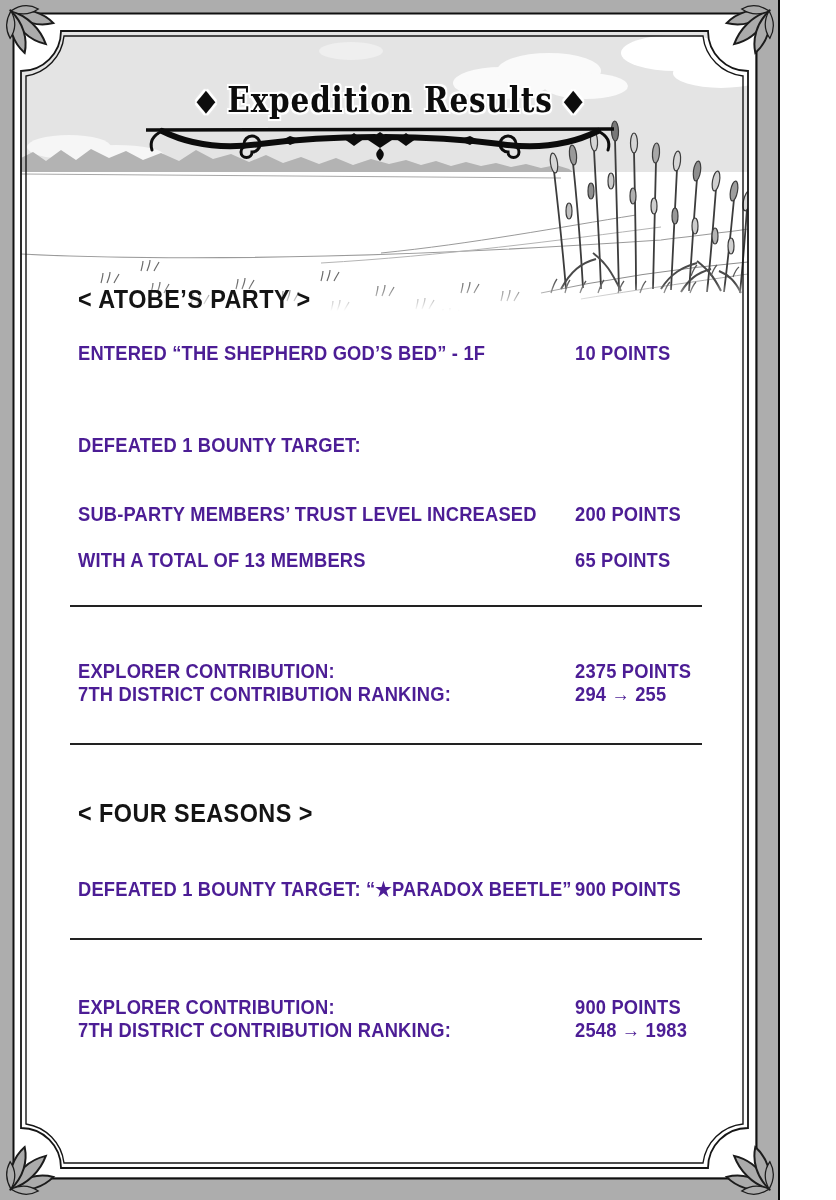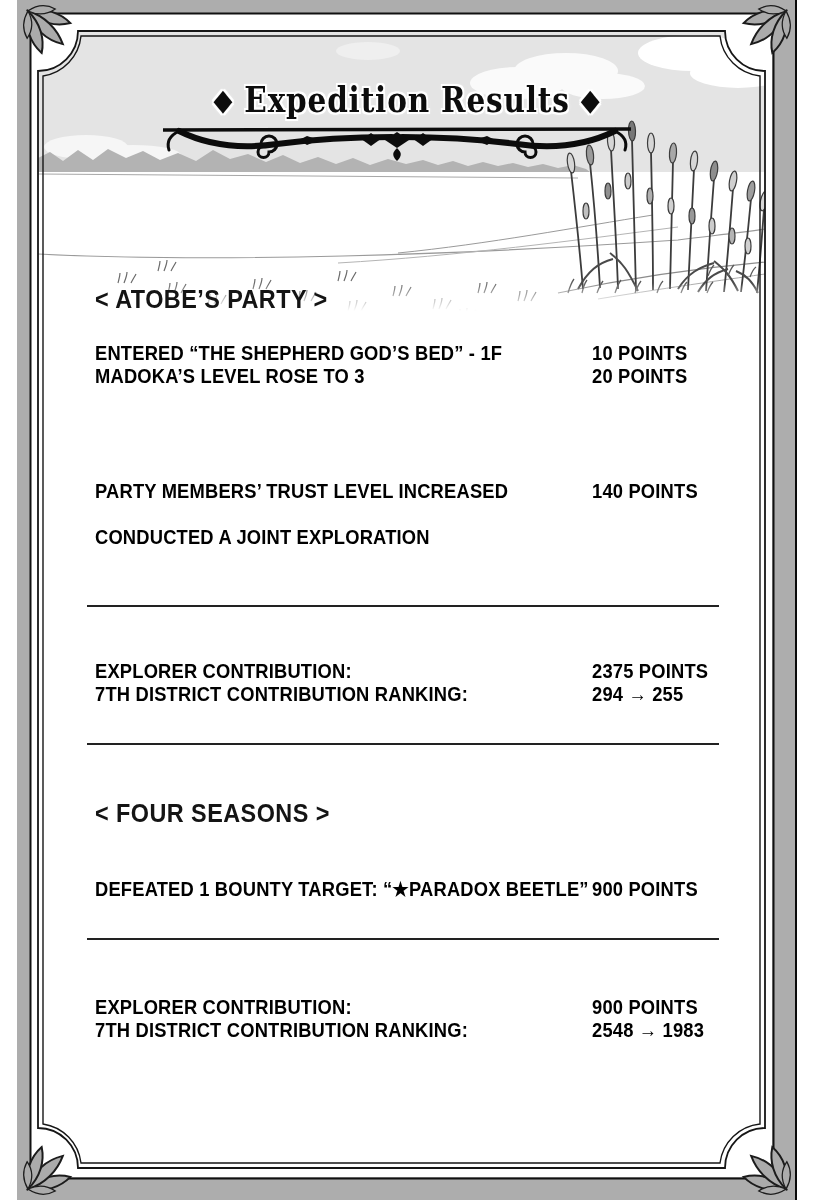"◆ Expedition Results ◆" #page { left: 17px -> 0 }
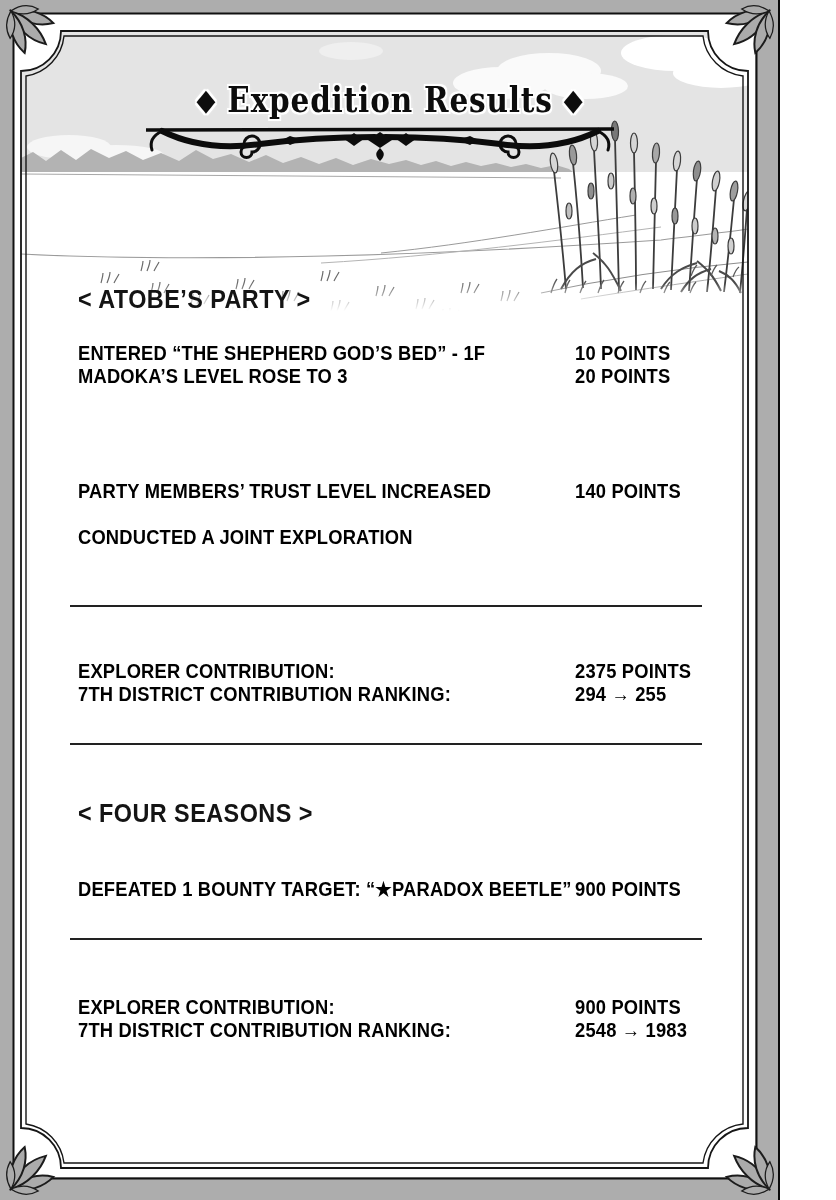"ENTERED “THE SHEPHERD GOD’S BED”" .row { color: #000000 -> #4c1d95 }
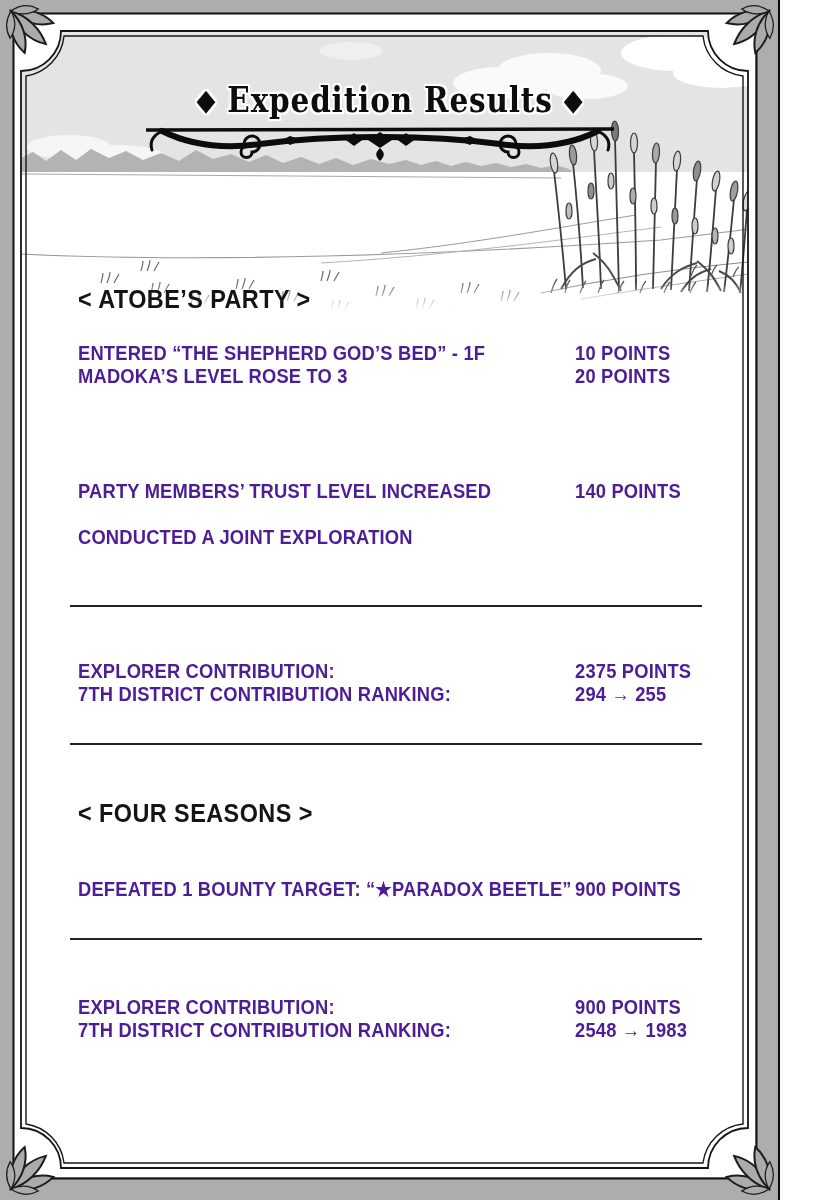"MADOKA’S LEVEL ROSE TO 3" div.row { html: <div> <span>MADOKA’S LEVEL ROSE TO 3</span> <span>20 POINTS</span> </div> -> none }
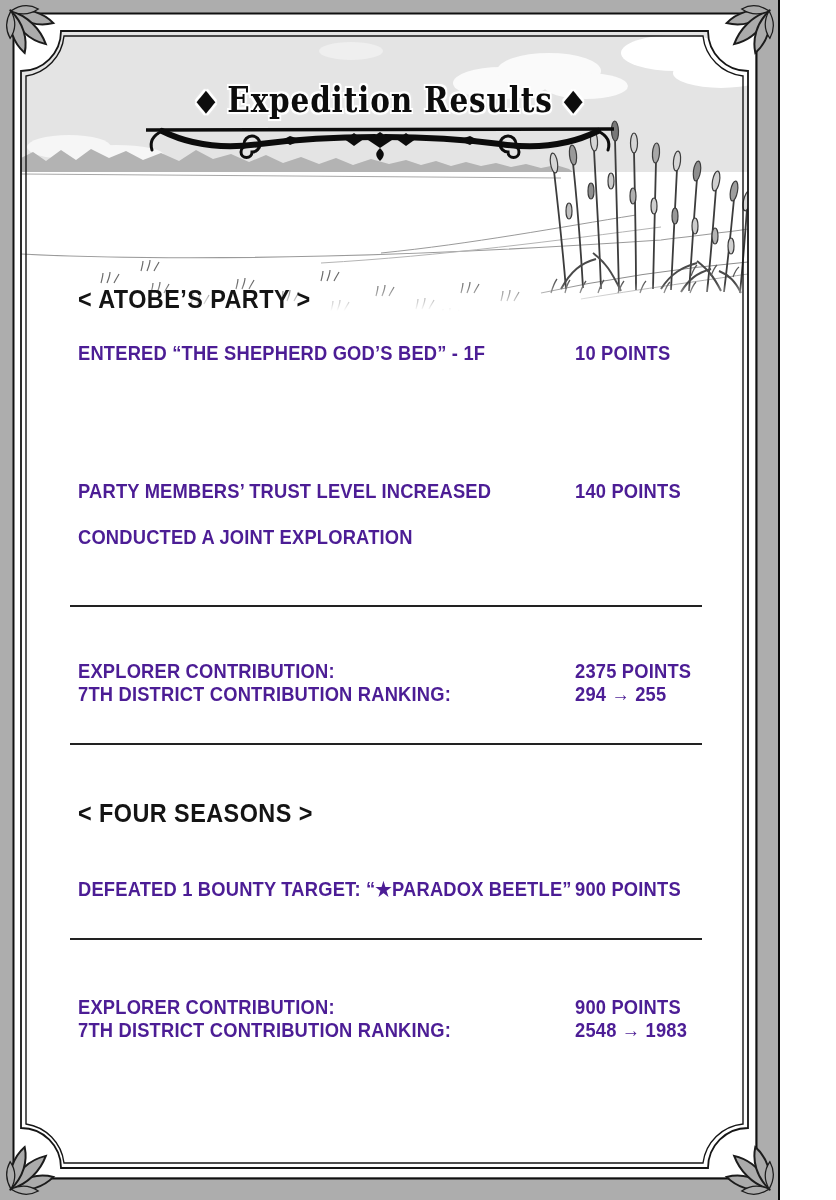"DEFEATED 1 BOUNTY TARGET:" div.row { html: none -> <div> <span>DEFEATED 1 BOUNTY TARGET:</span> <span></span> </div> }
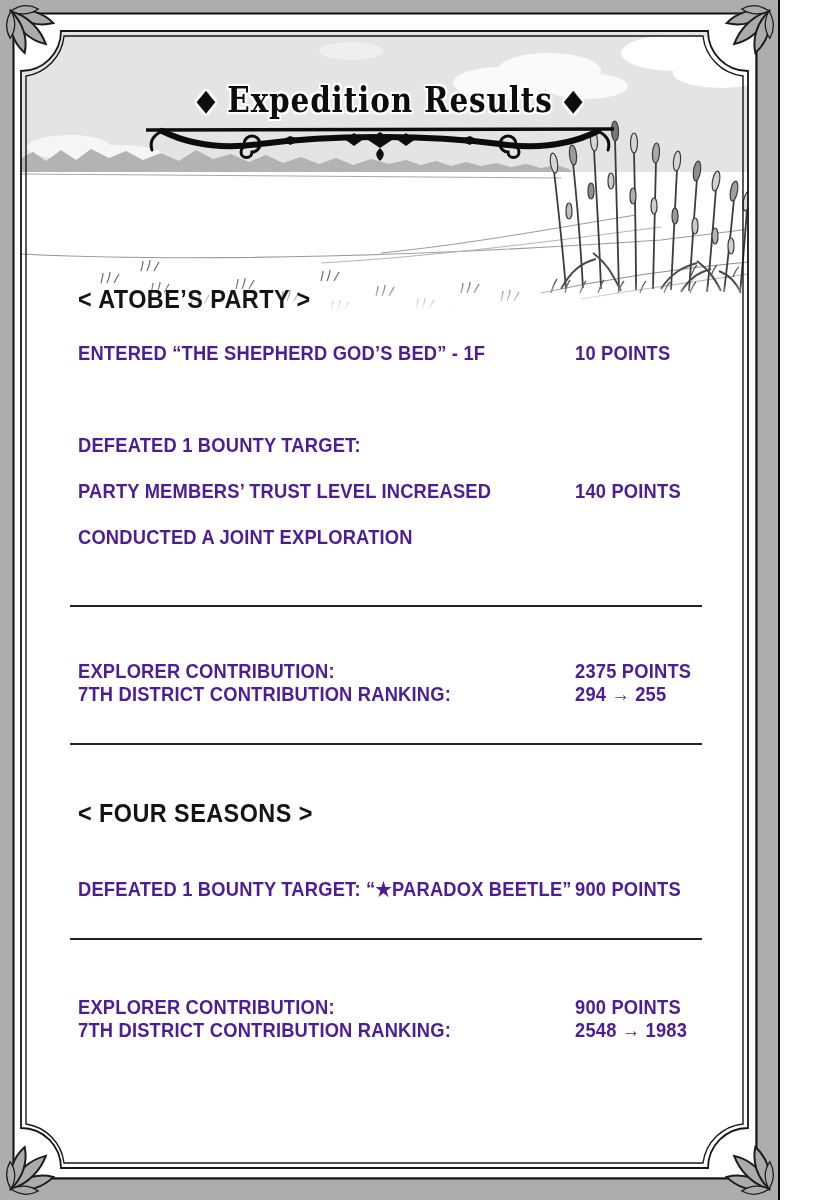"PARTY MEMBERS’ TRUST LEVEL INCREASED" div.row { html: <div> <span>PARTY MEMBERS’ TRUST LEVEL INCREASED</span> <span>140 POINTS</span> </div> -> none }
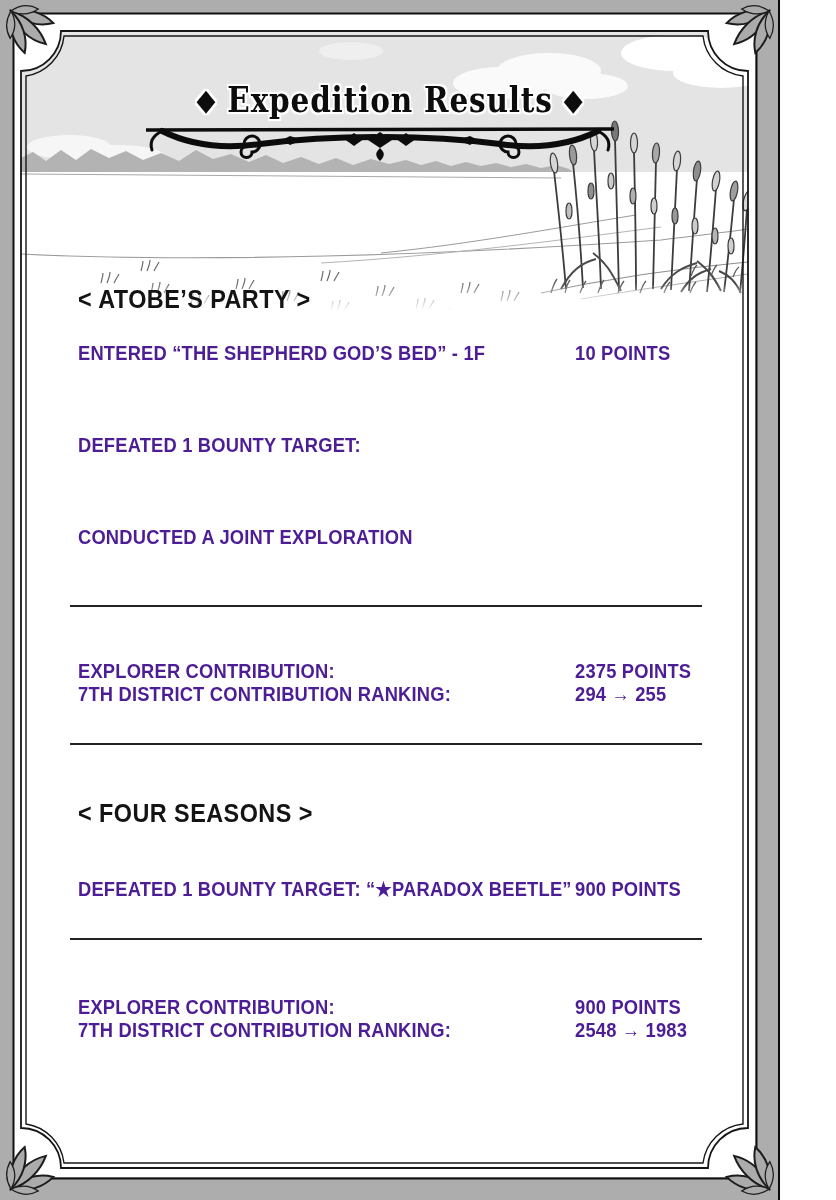"SUB-PARTY MEMBERS’ TRUST LEVEL INCREASED" div.row { html: none -> <div> <span>SUB-PARTY MEMBERS’ TRUST LEVEL INCREASED</span> <span>200 POINTS</span> </div> }
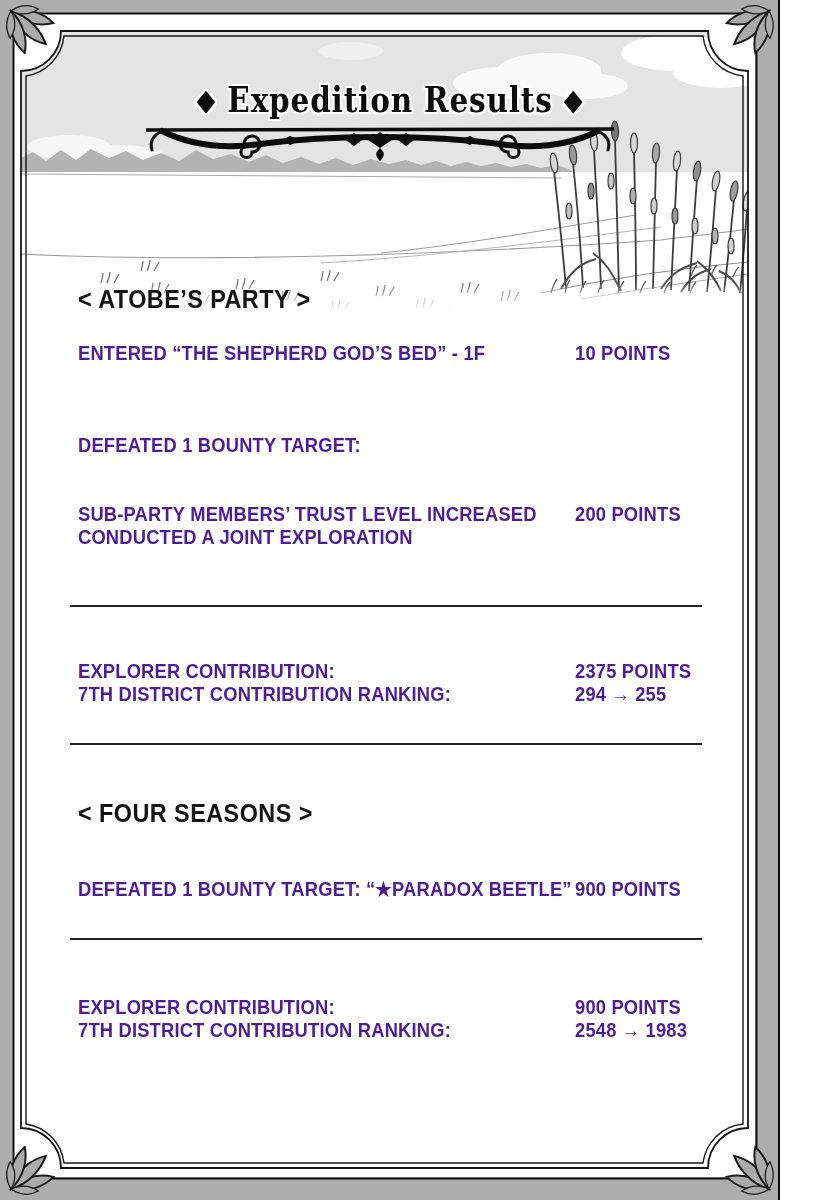"CONDUCTED A JOINT EXPLORATION" div.row { html: <div> <span>CONDUCTED A JOINT EXPLORATION</span> <span></span> </div> -> none }
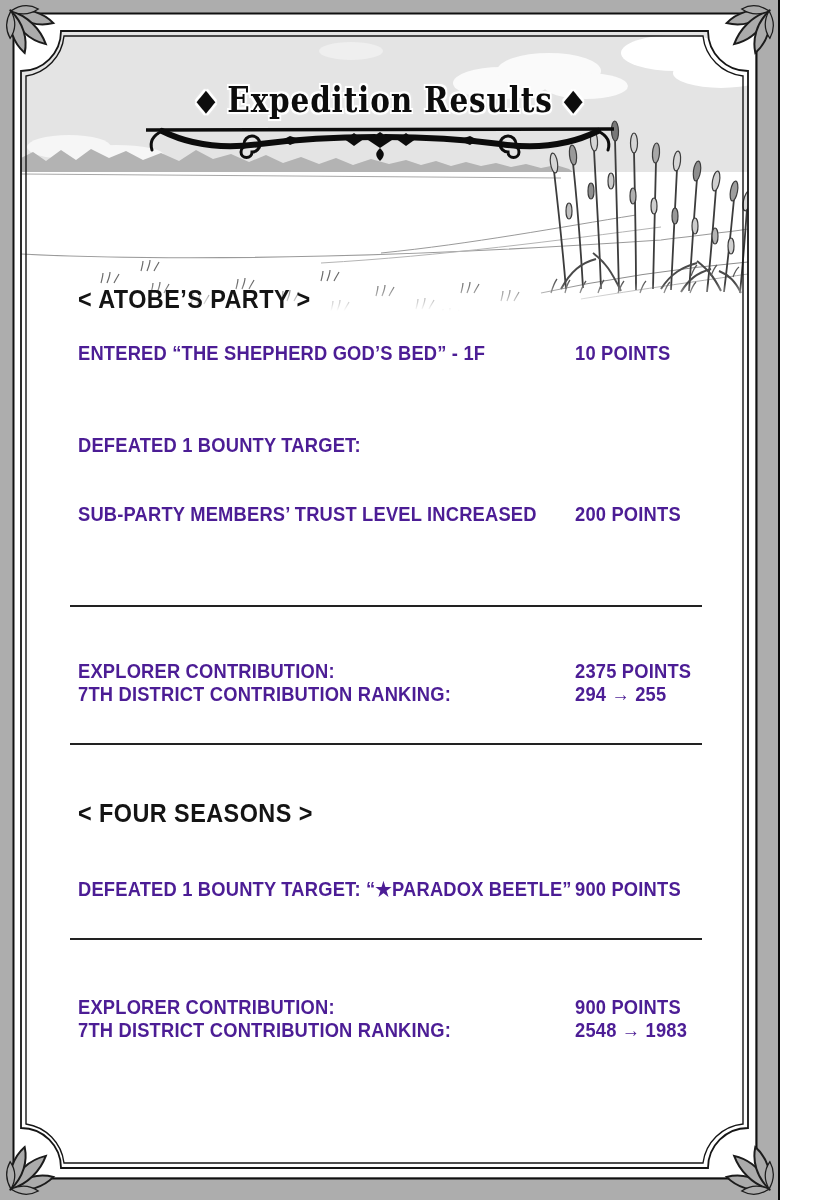"WITH A TOTAL OF 13" div.row { html: none -> <div> <span>WITH A TOTAL OF 13 MEMBERS</span> <span>65 POINTS</span> </div> }
